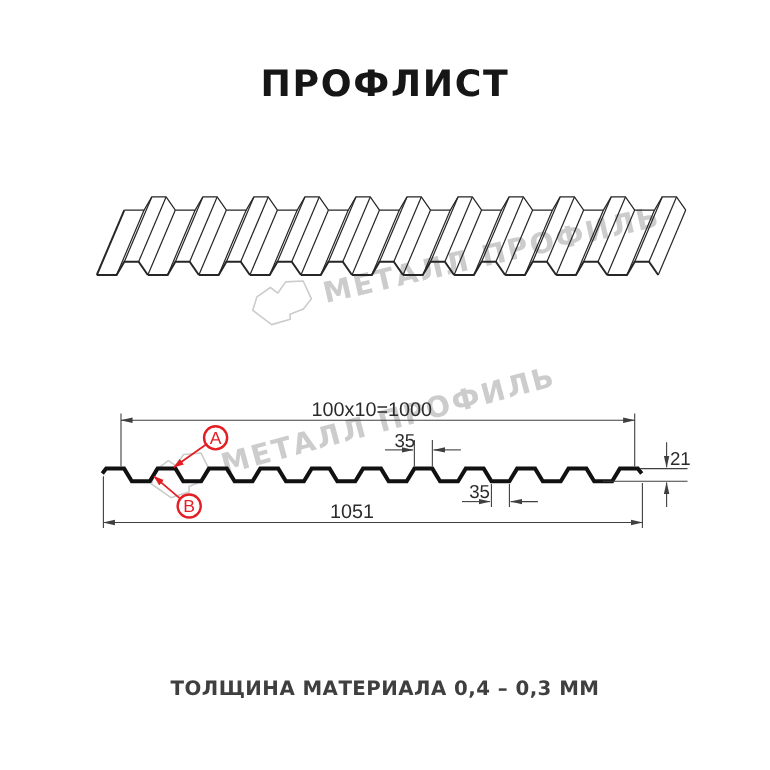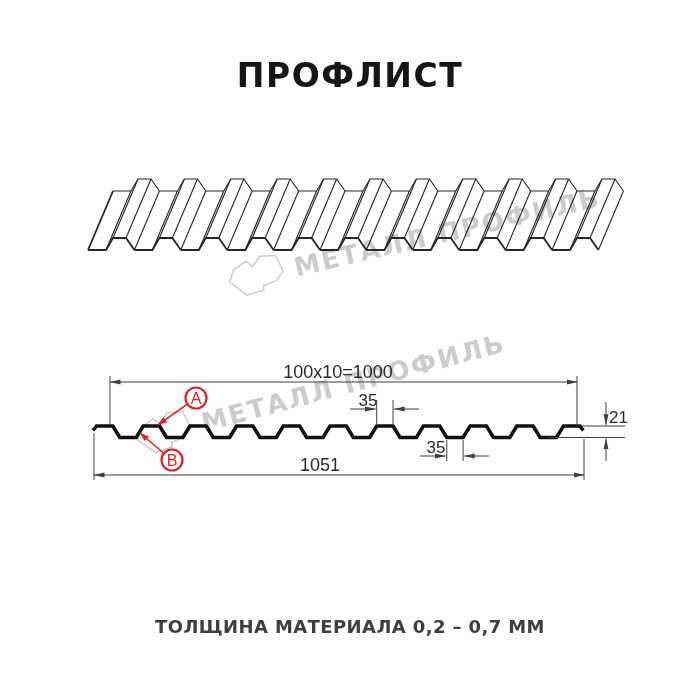"ТОЛЩИНА МАТЕРИАЛА 0,2 – 0,7" div.footer { text: 0,2 – 0,7 -> 0,4 – 0,3 }
